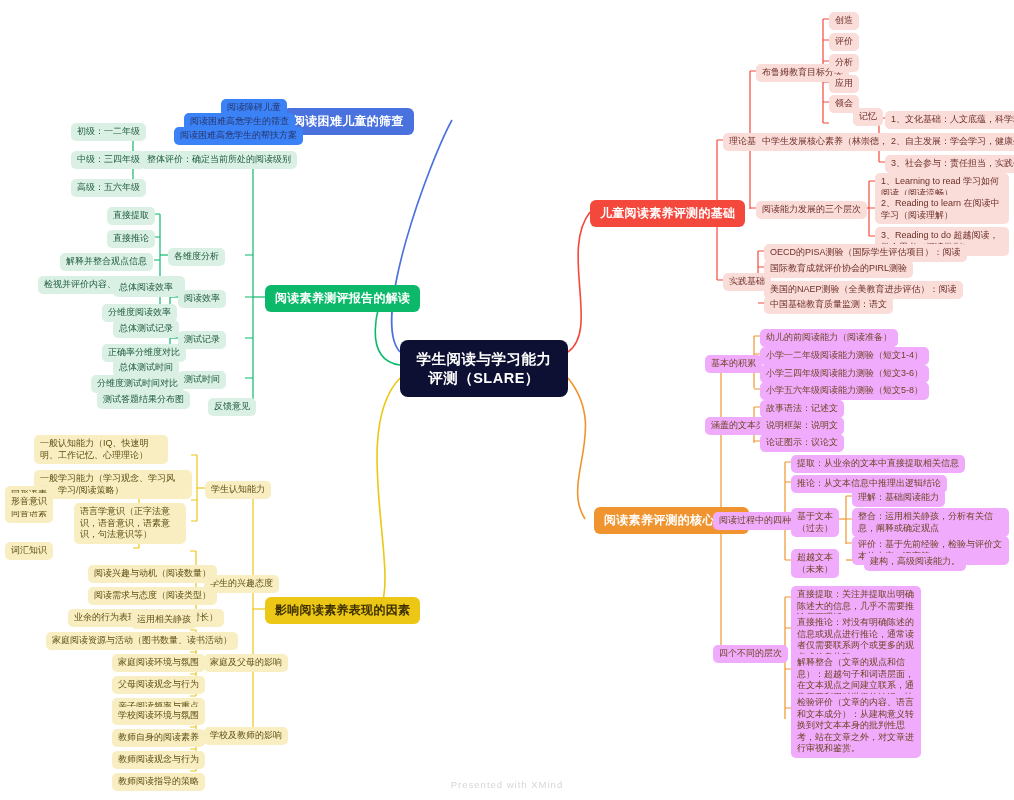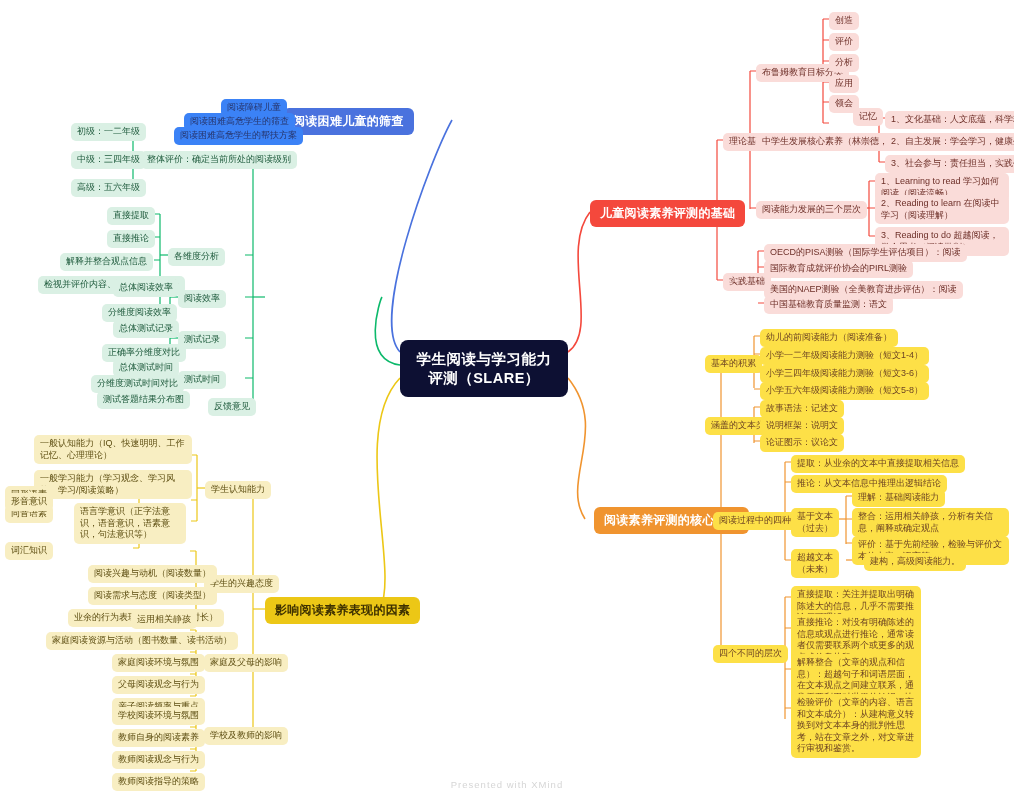"阅读素养测评报告的解读" div.node { html: none -> <div>阅读素养测评报告的解读</div> }
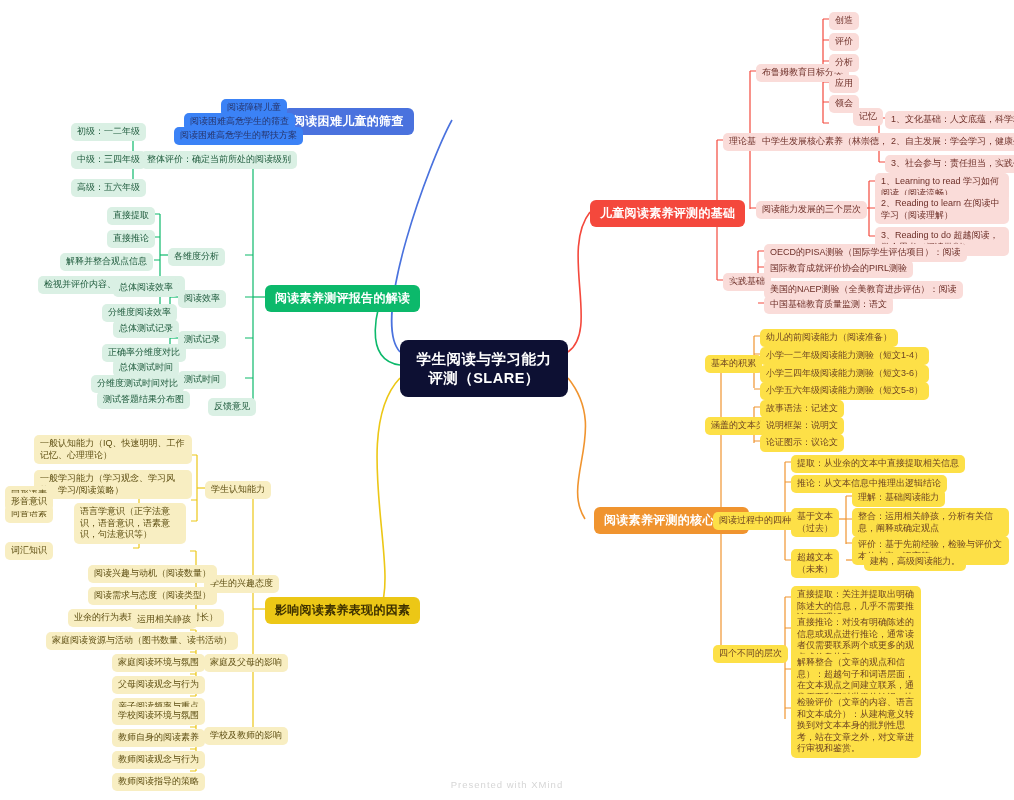"幼儿的前阅读能力（阅读准备）" .orange-n { background: #fde047 -> #f0abfc }
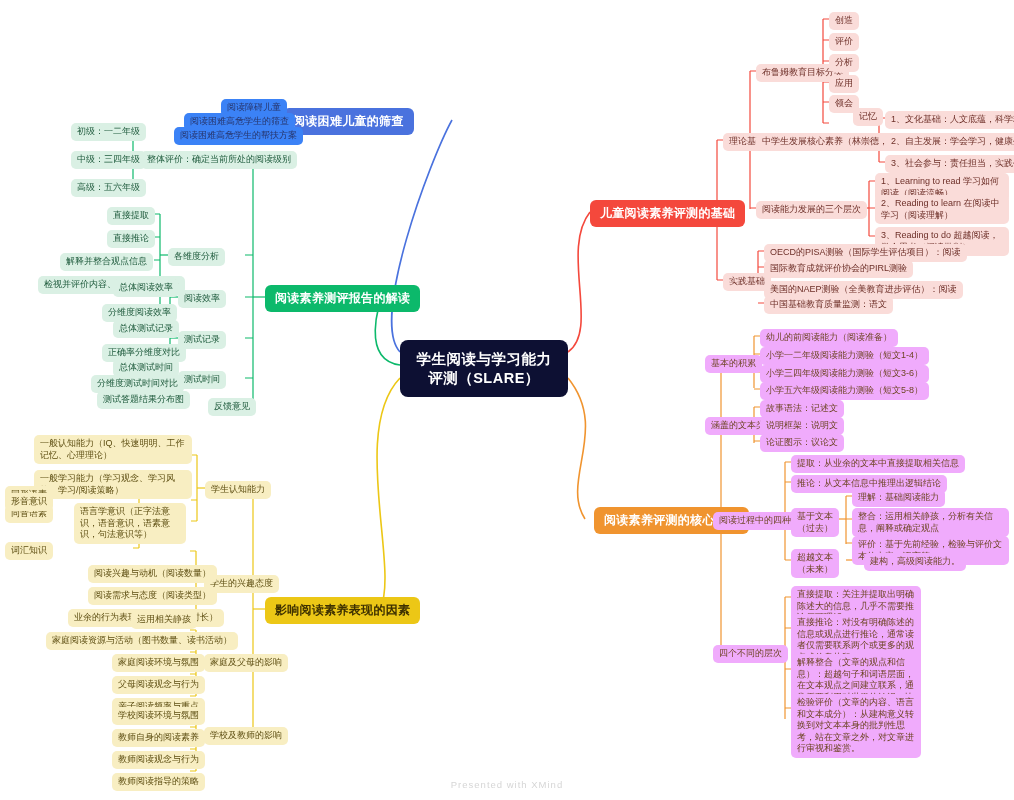"一般认知能力（IQ、快速明明、工作记忆、心理理论）" div.node { width: 158px -> 134px }
